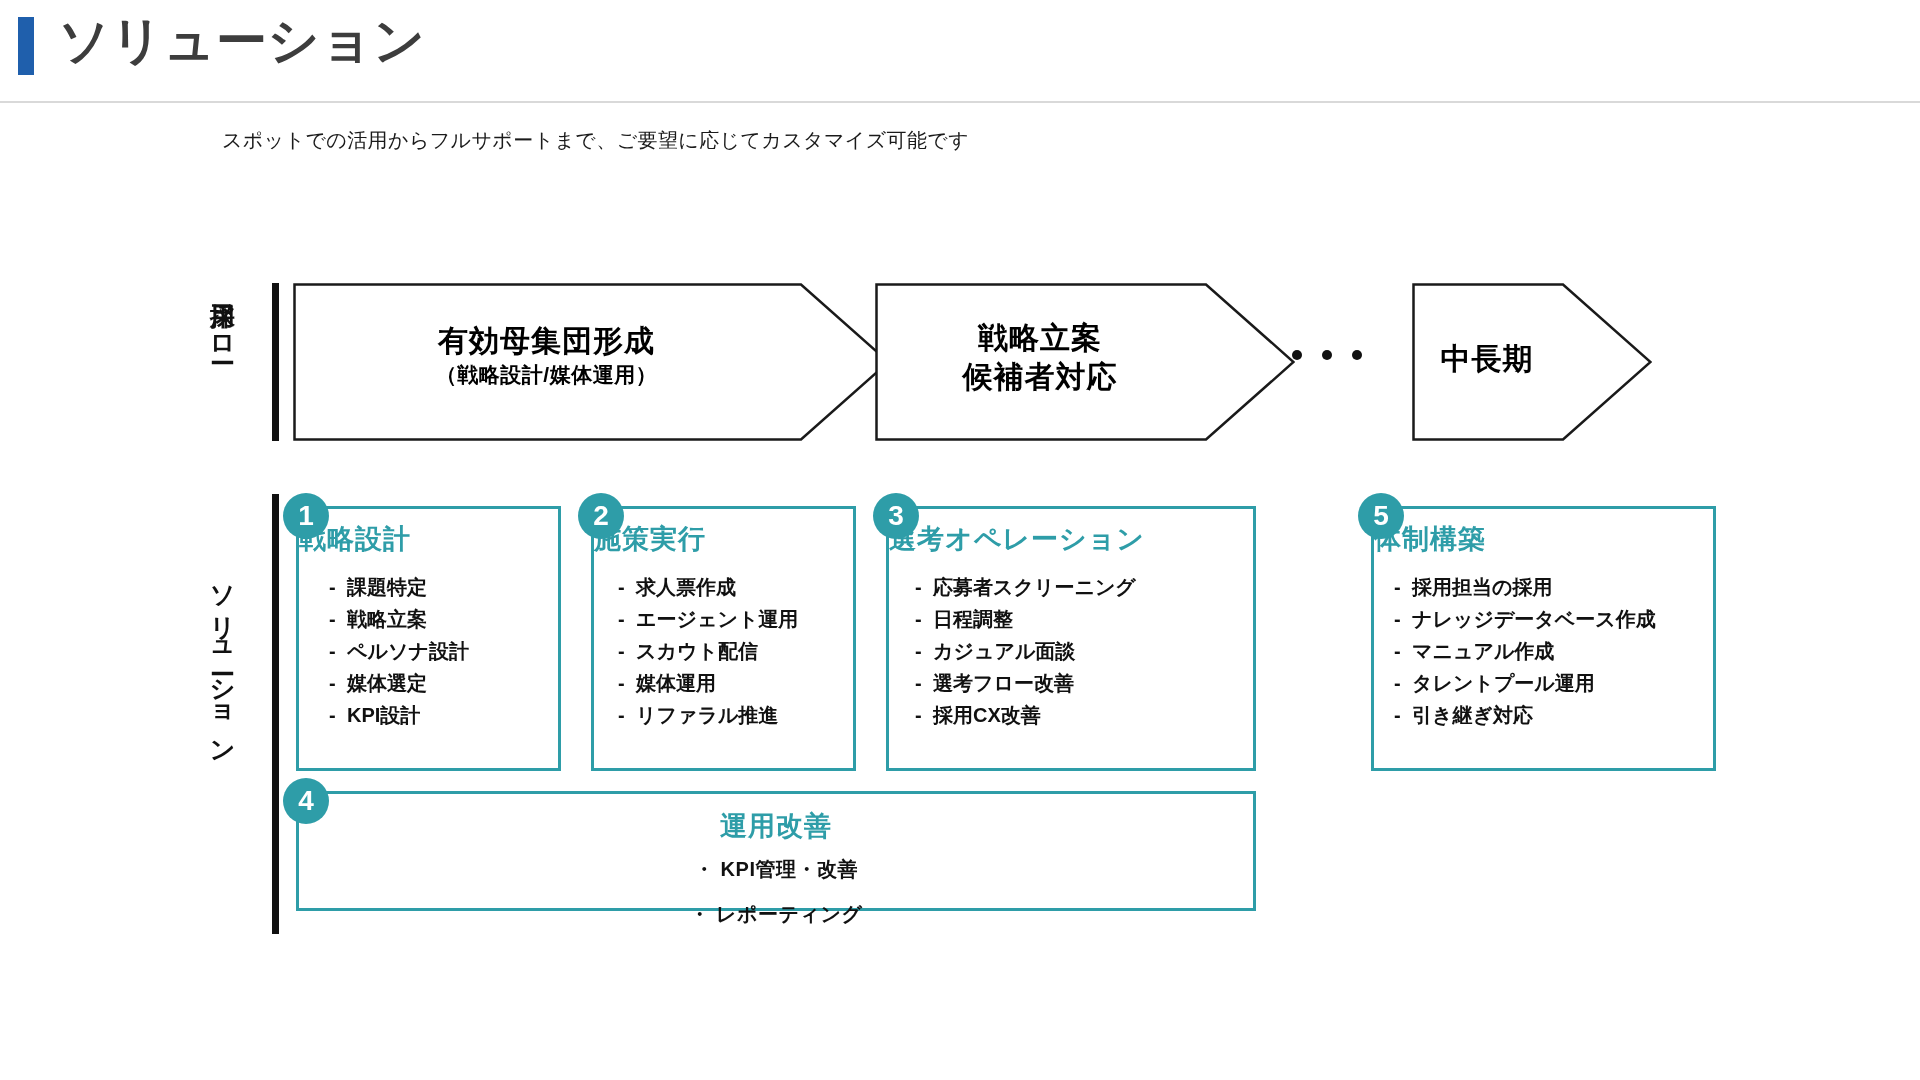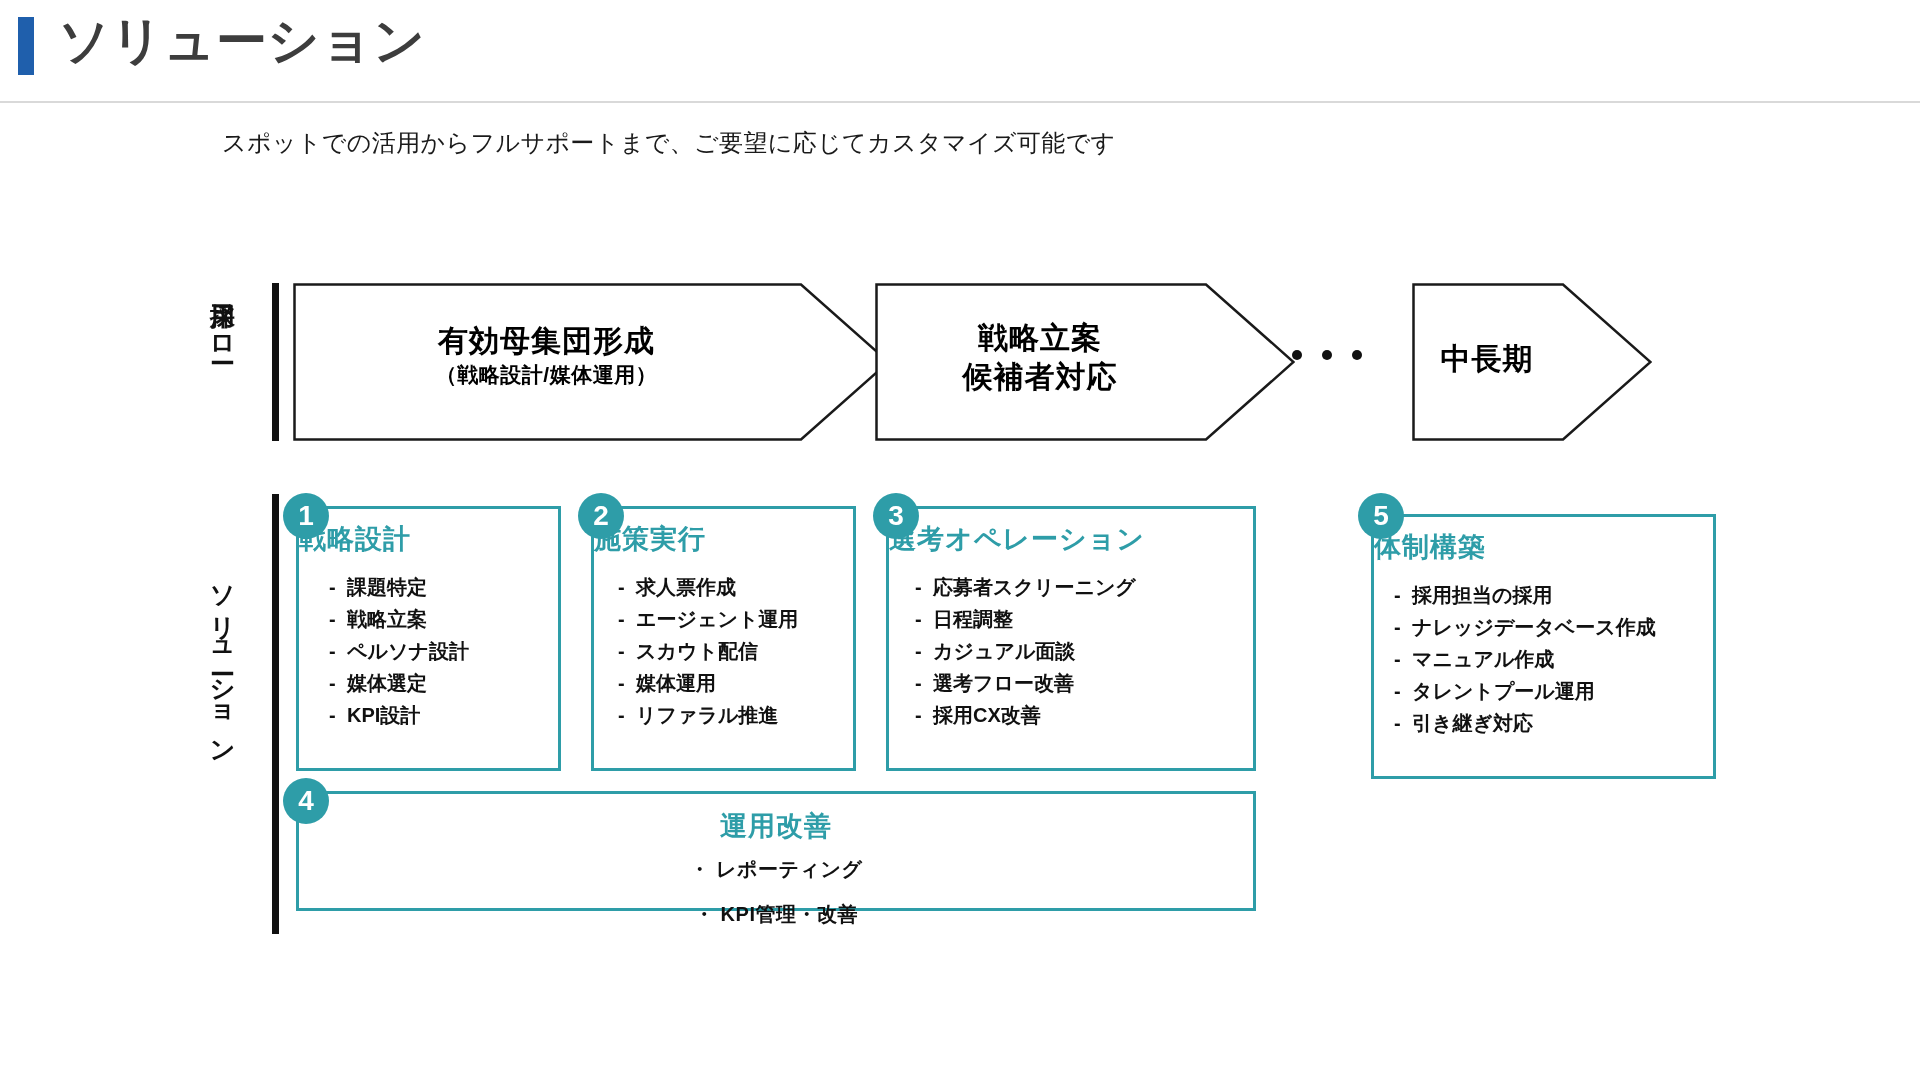"スポットでの活用からフルサポートまで、ご要望に応じてカスタマイズ可能です" .subtitle { font-size: 24px -> 20px }
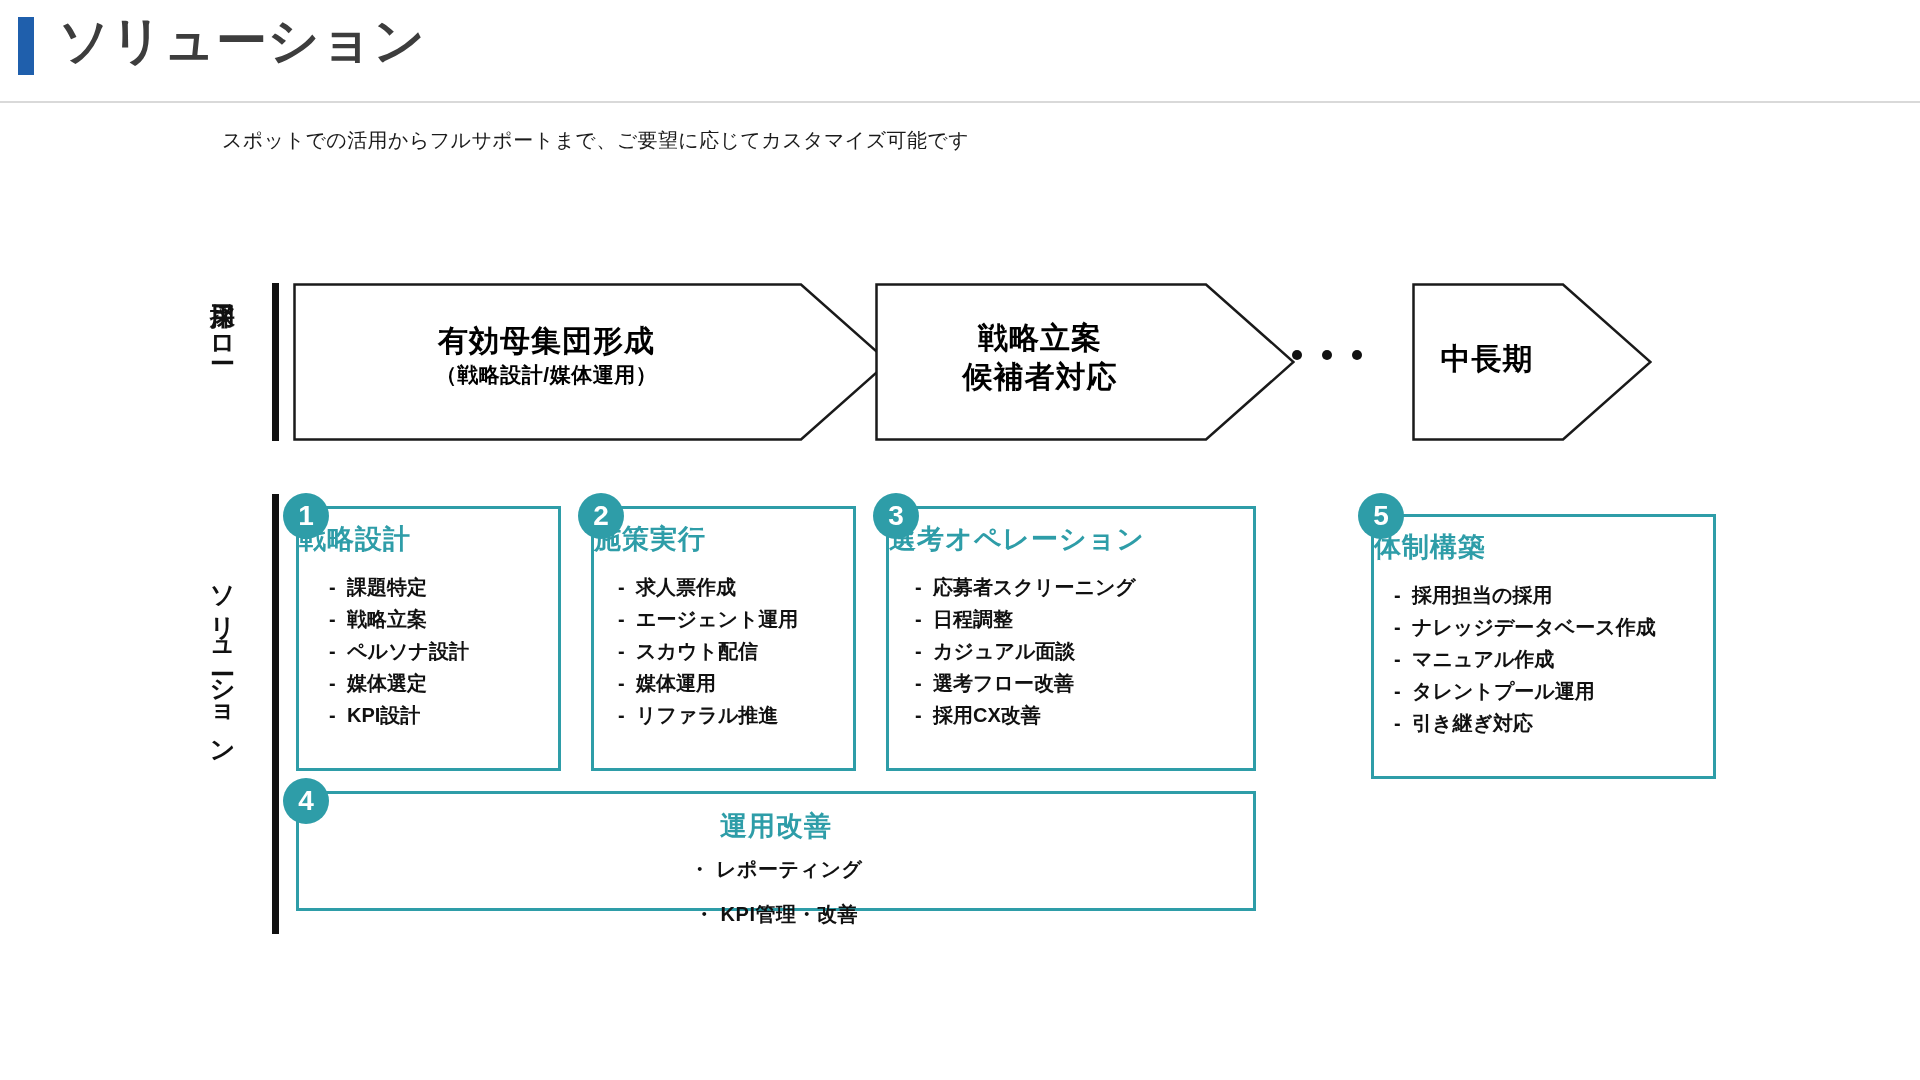"体制構築" div.card { margin-top: 8px -> none }
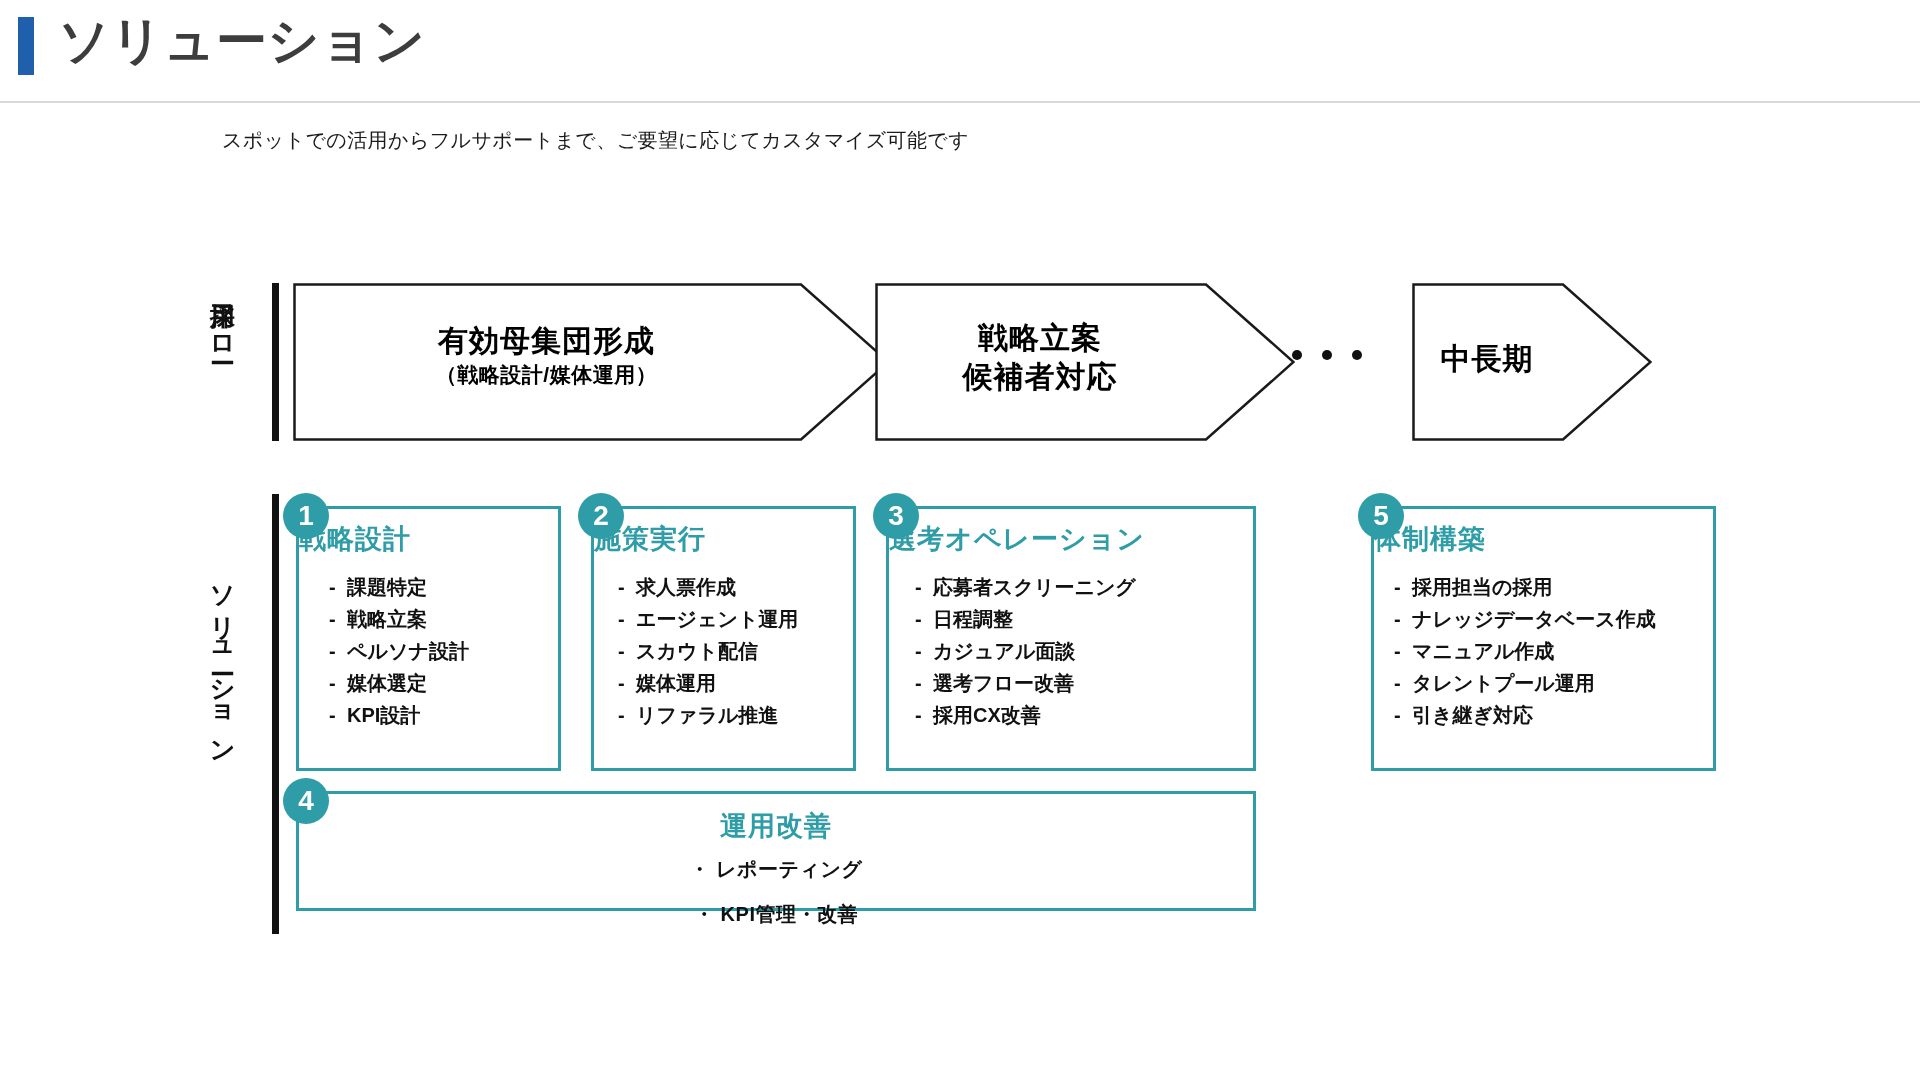"・ レポーティング" li { order: before "・ KPI管理・改善" -> after "・ KPI管理・改善" }
